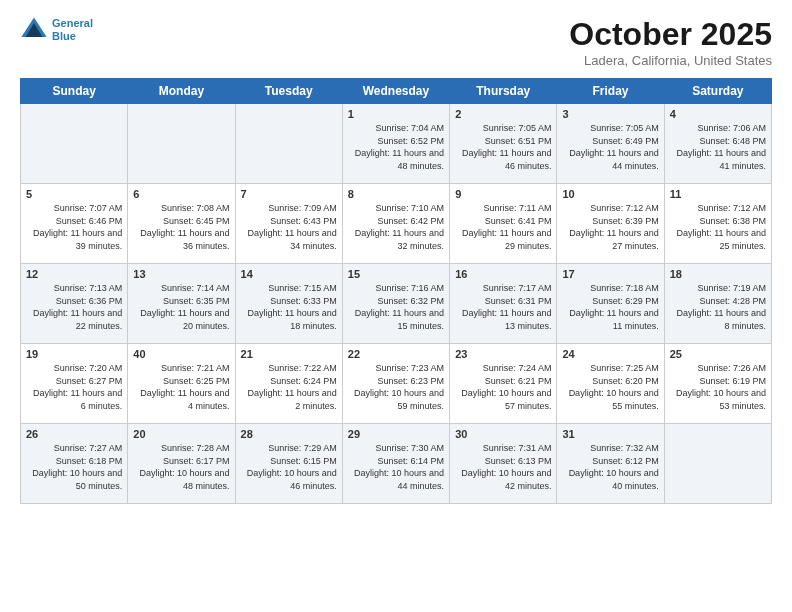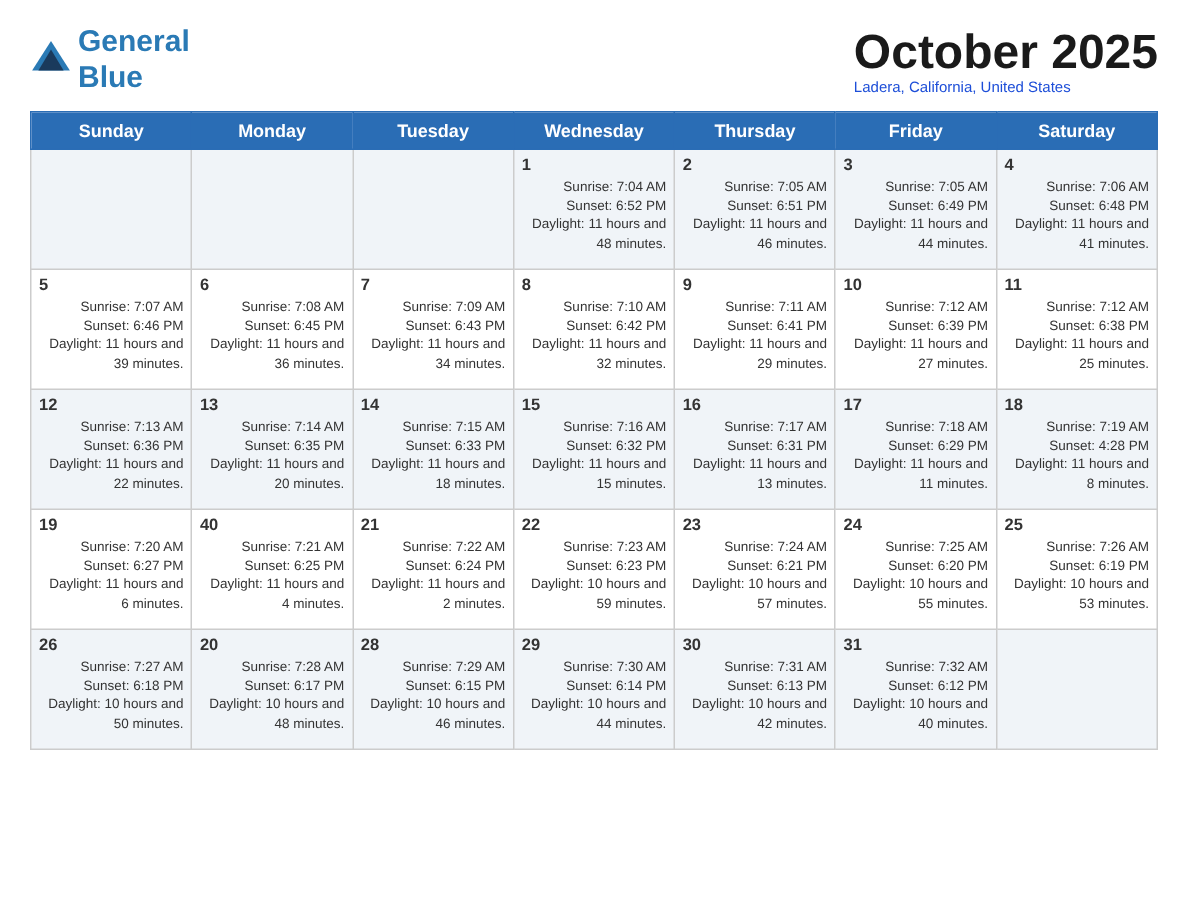"General" .logo-text { font-size: 20px -> 11px }
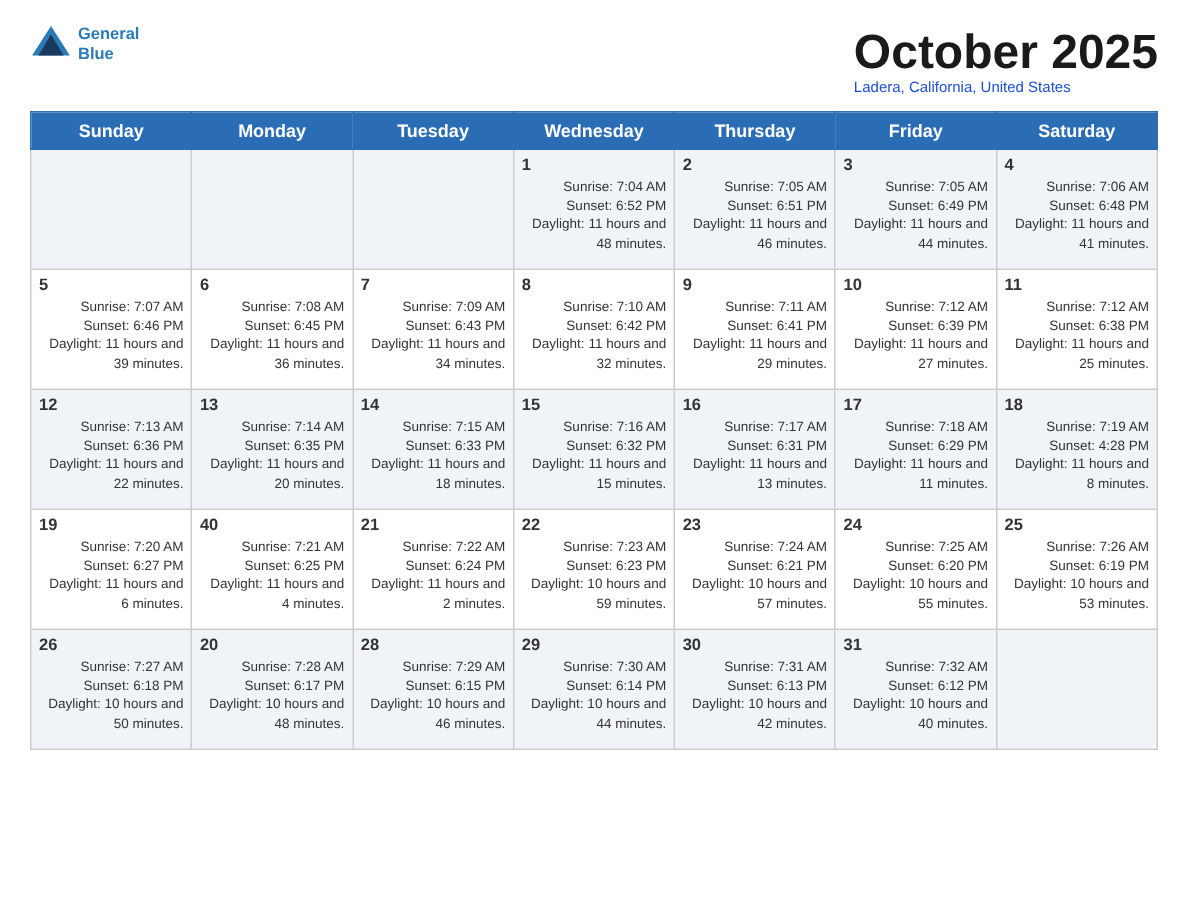"October 2025" .title-block { text-align: none -> right }
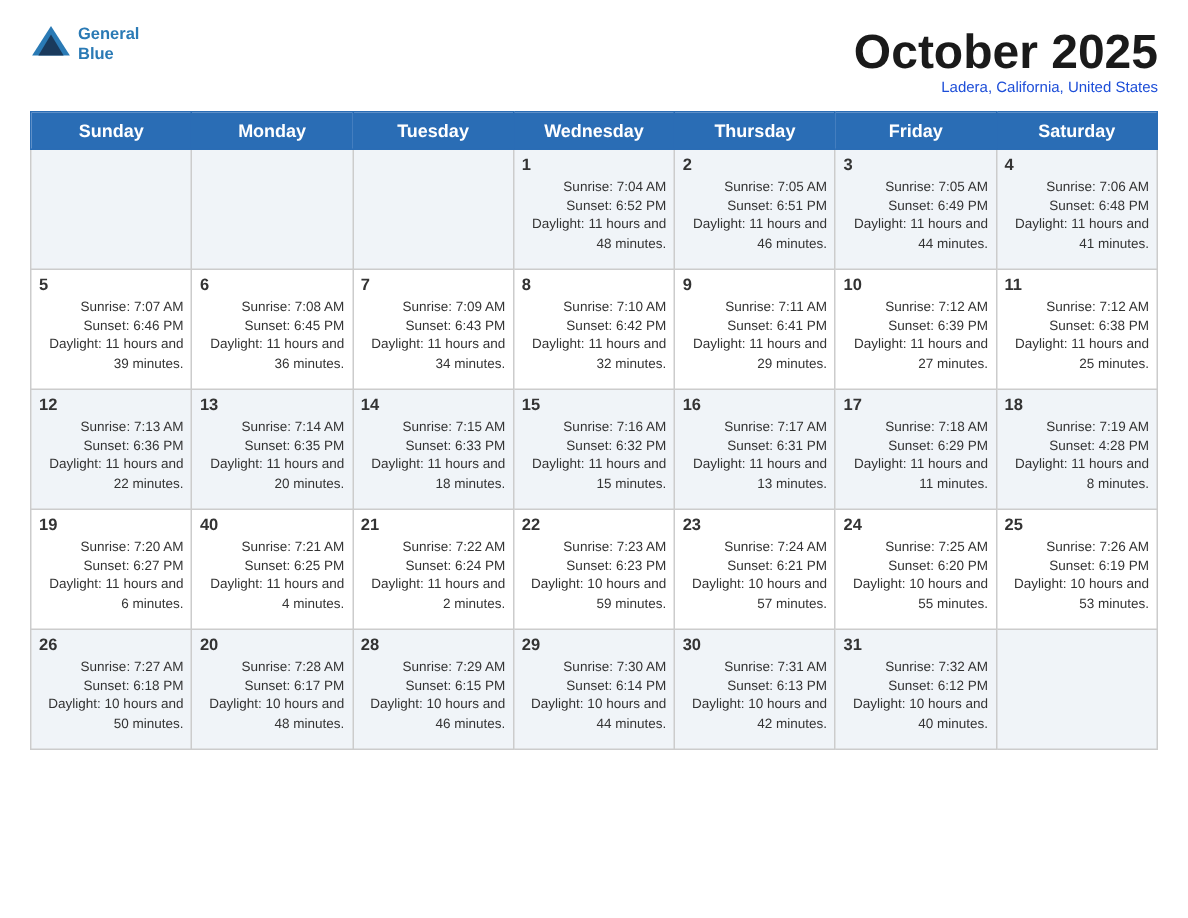"Ladera, California, United States" .subtitle { color: #1d4ed8 -> #737373; font-size: 10px -> 13px }
